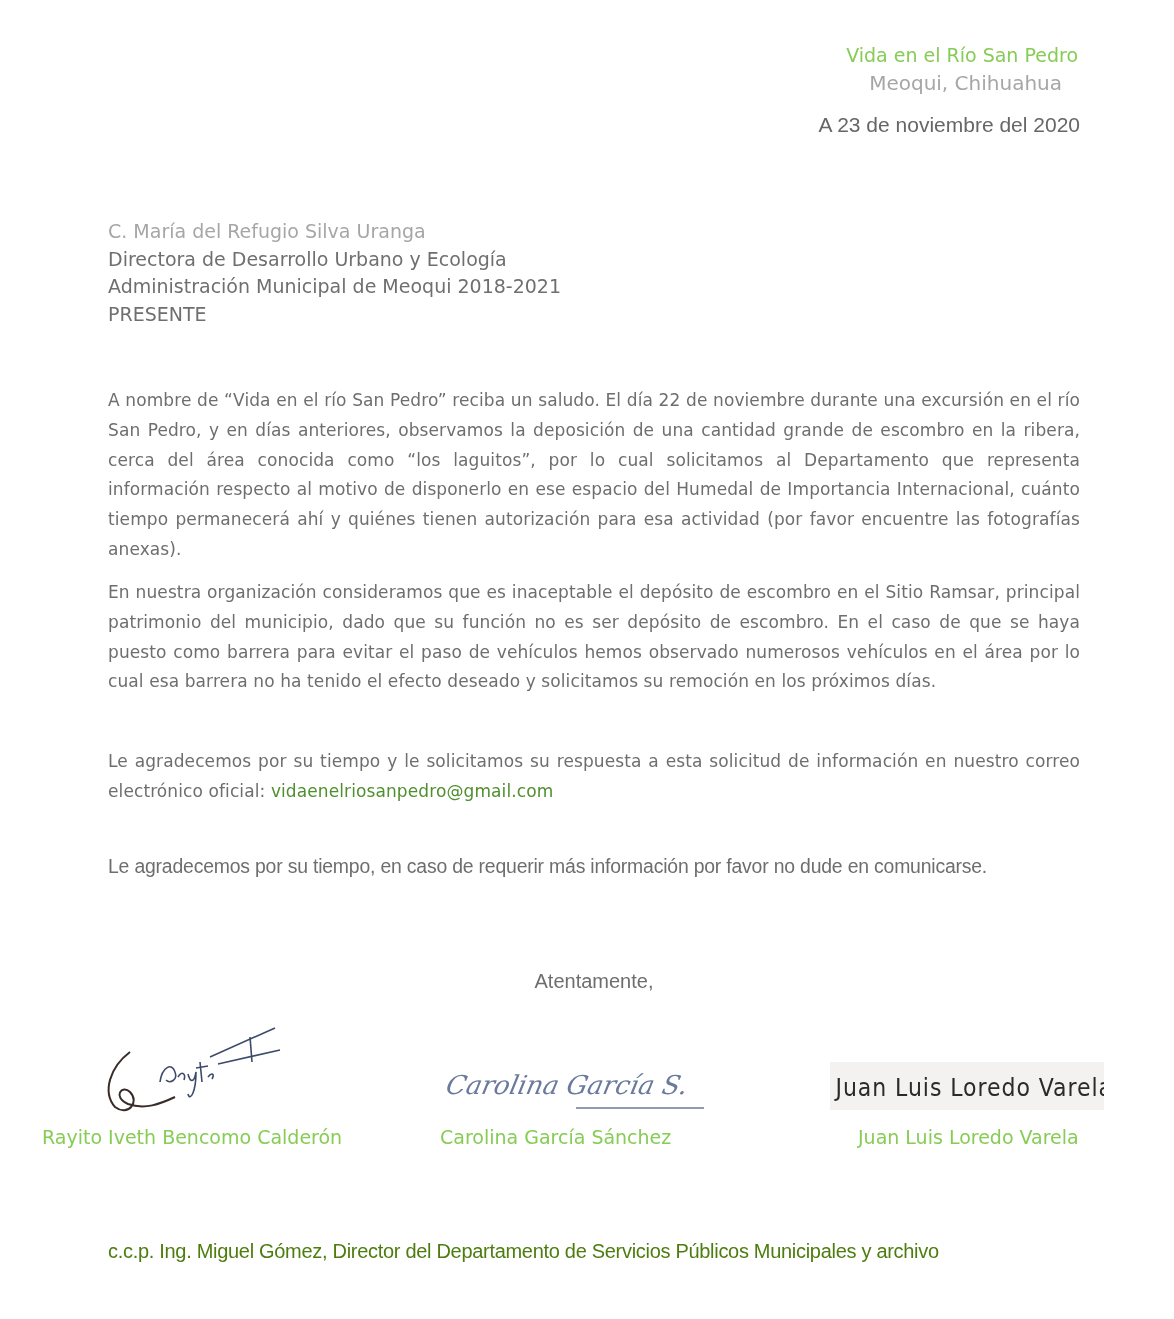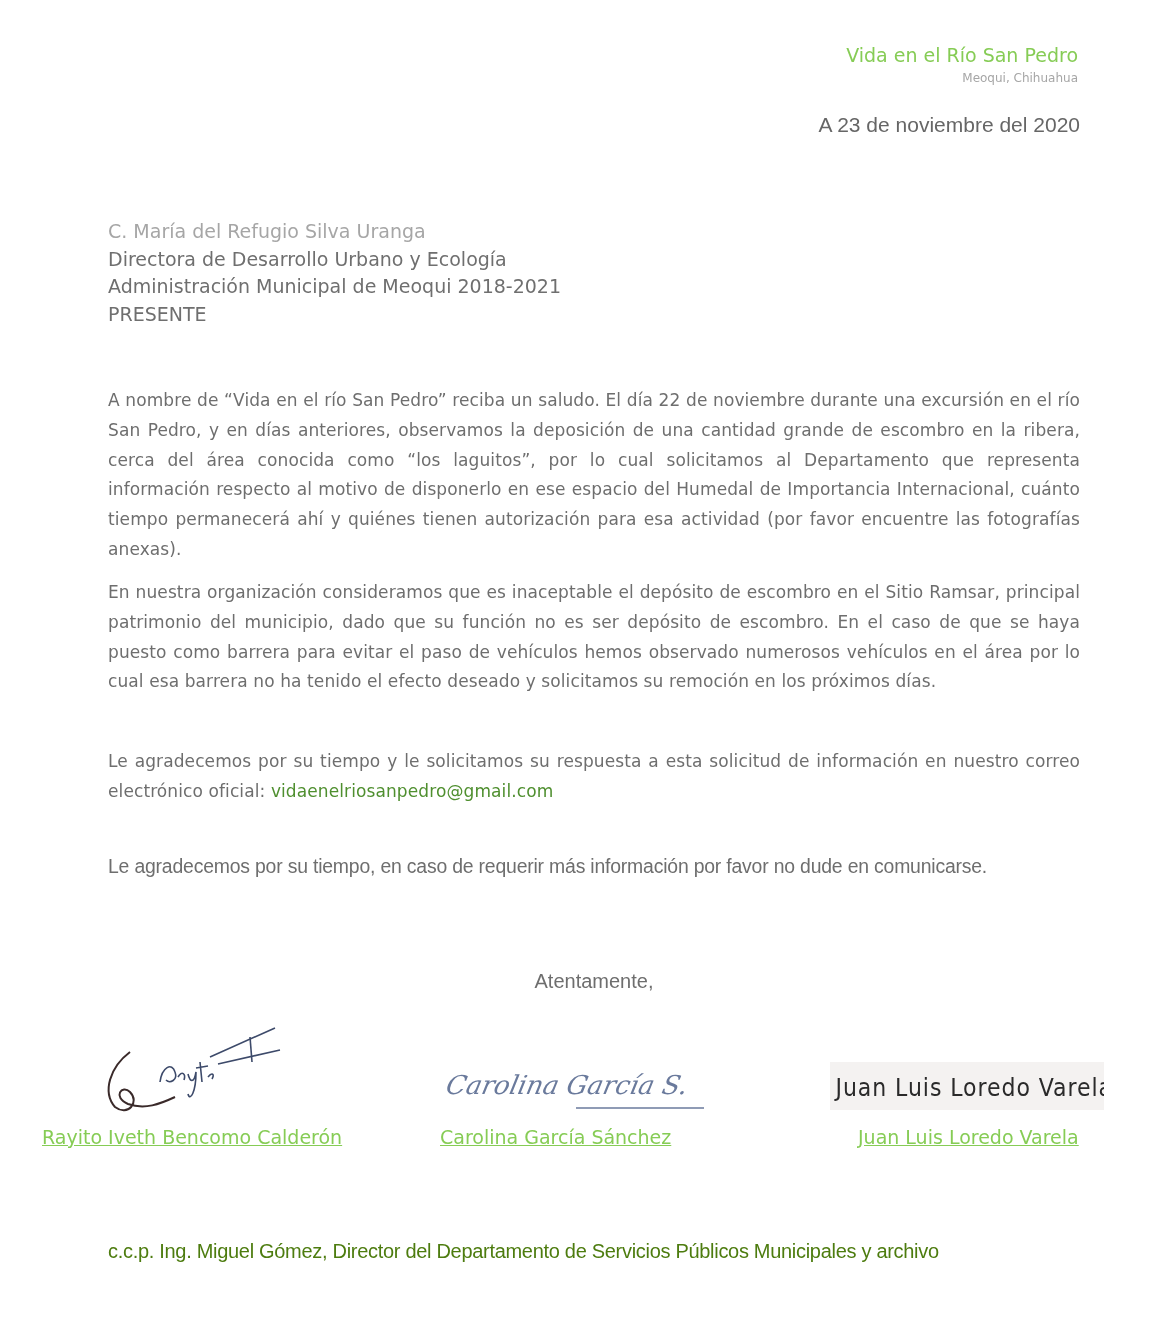"Meoqui, Chihuahua" #org-city { font-size: 12px -> 20px; right: 96px -> 112px }
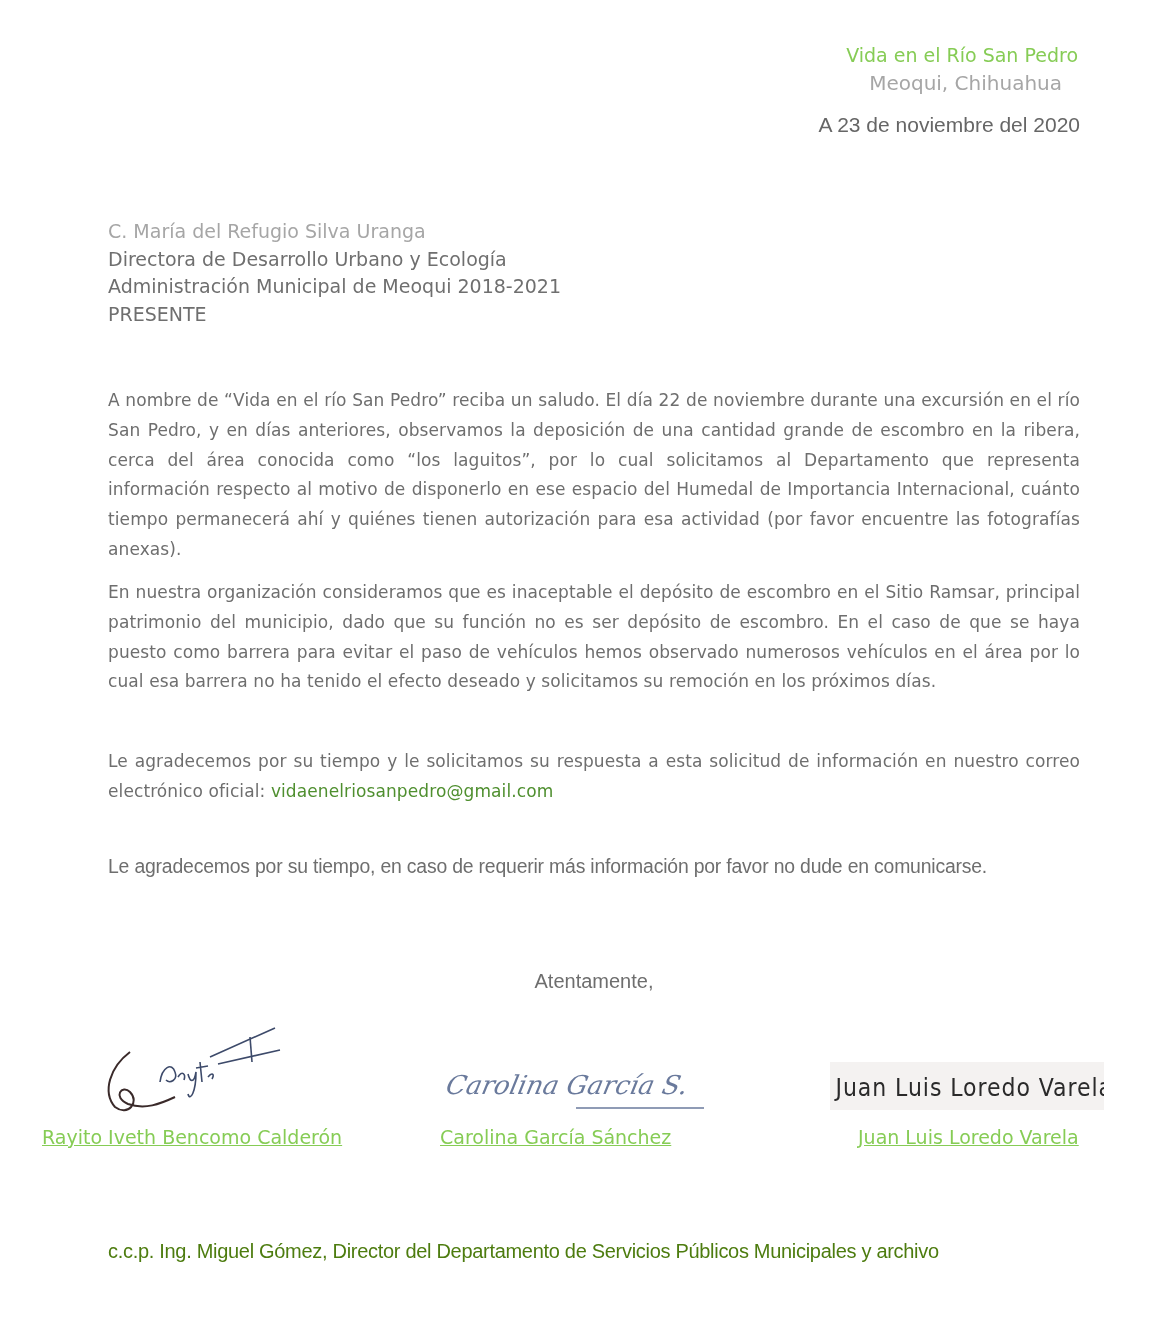"Rayito Iveth Bencomo Calderón" .signame { text-decoration: underline -> none }
